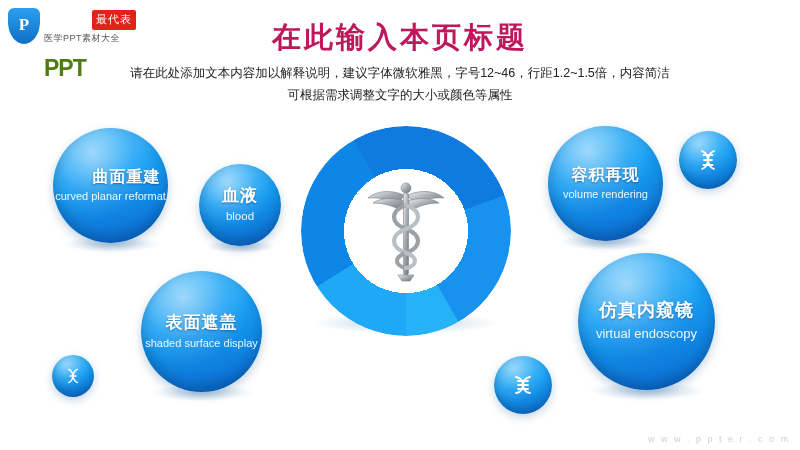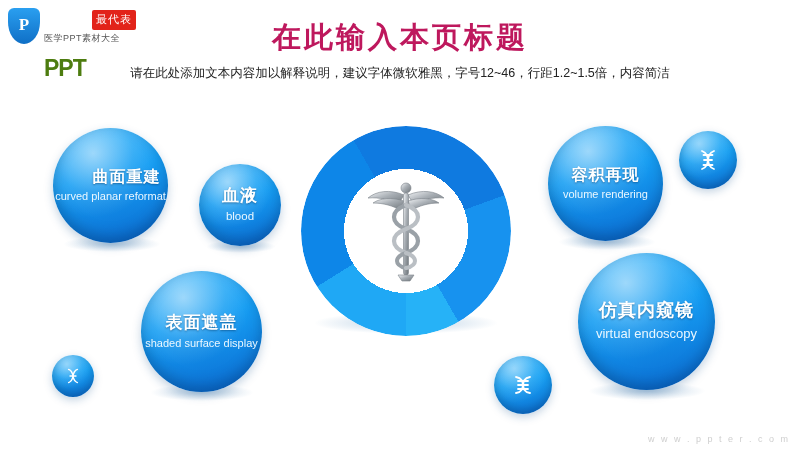"可根据需求调整文字的大小或颜色等属性" div { html: none -> <div>可根据需求调整文字的大小或颜色等属性</div> }
